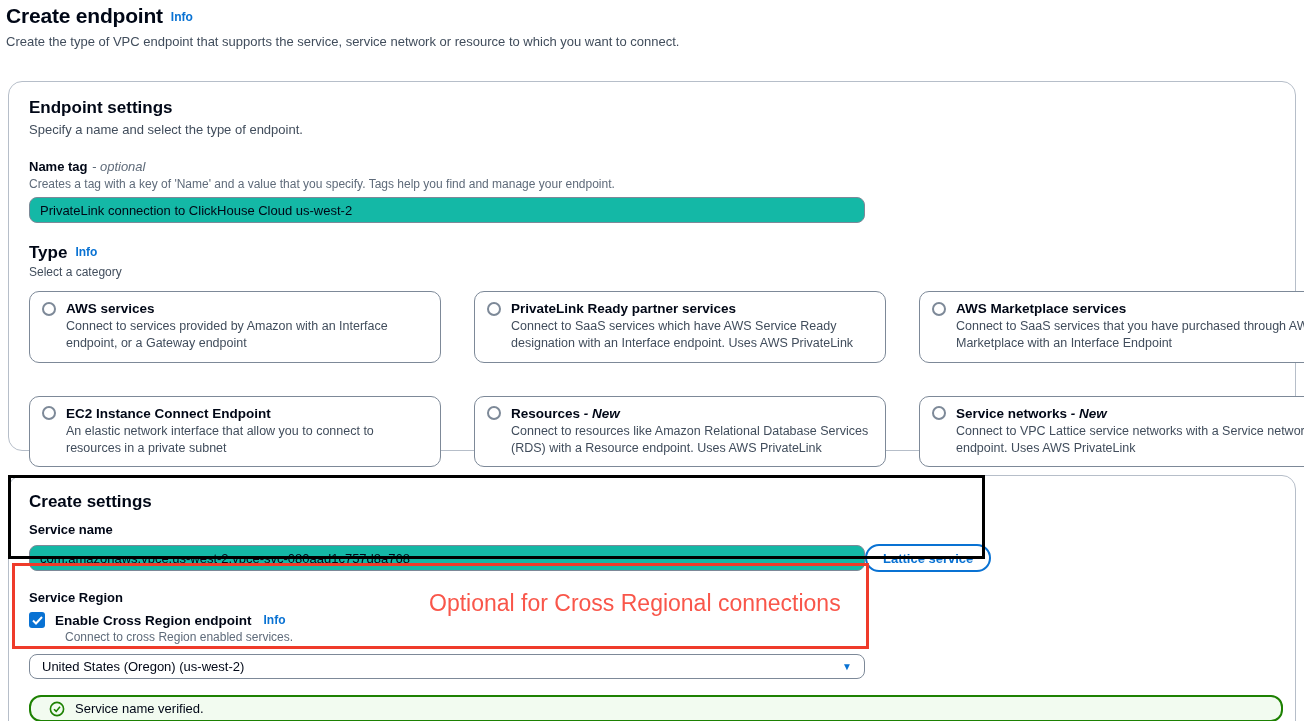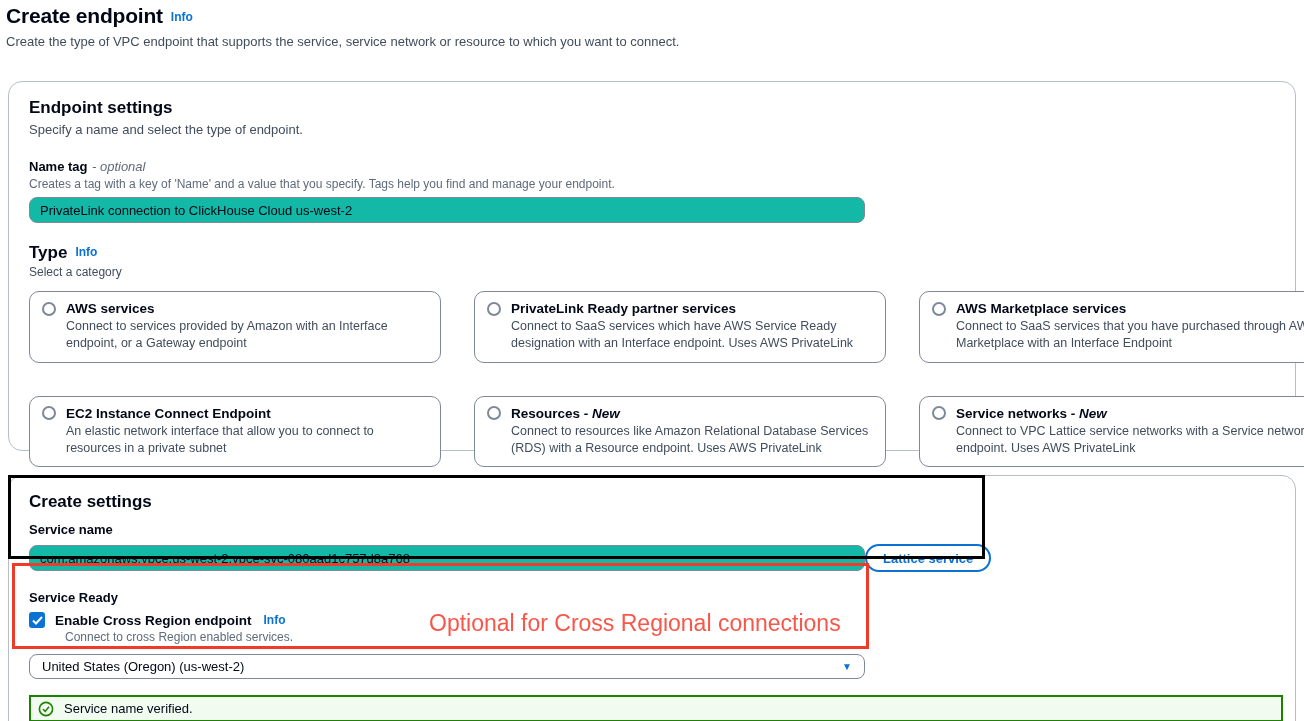"Service Ready" span.field-label { text: Ready -> Region }
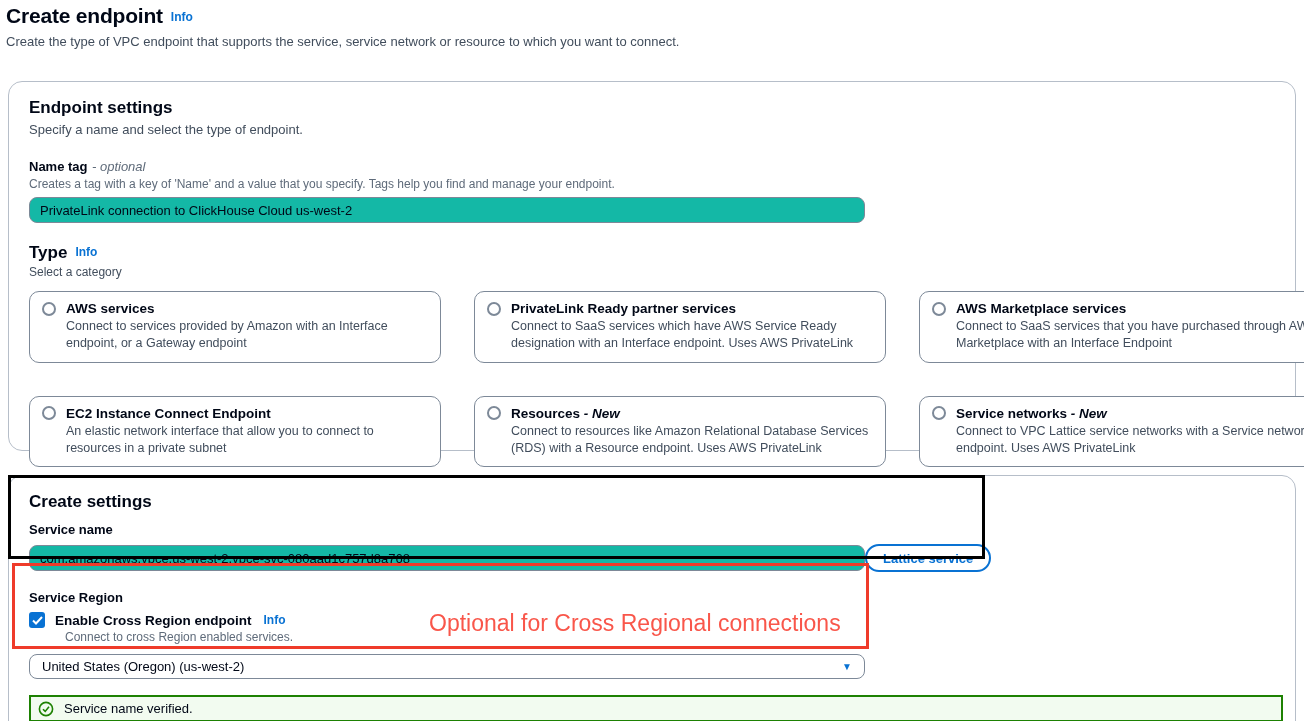"Optional for Cross Regional connections" .red-annotation { margin-top: 20px -> none }
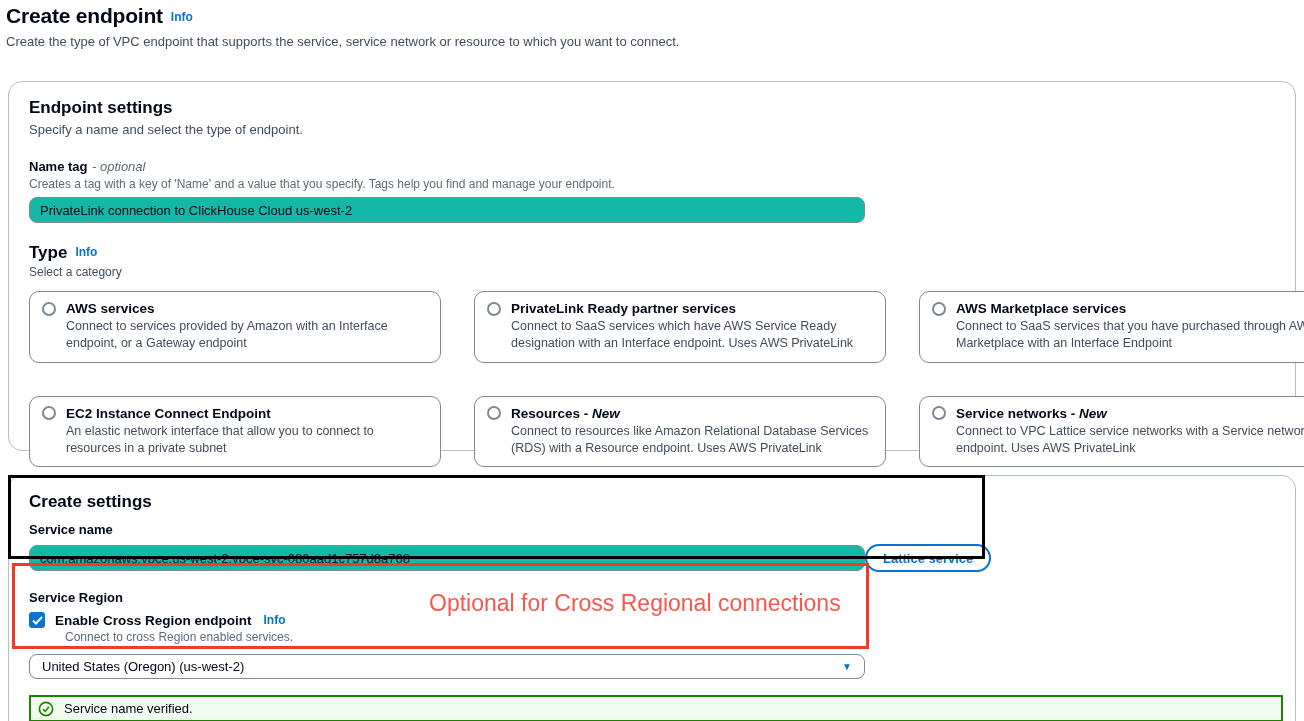"Service name verified." .alert { border-radius: 0 -> 12px; padding: 0 7px -> 0 18px }
